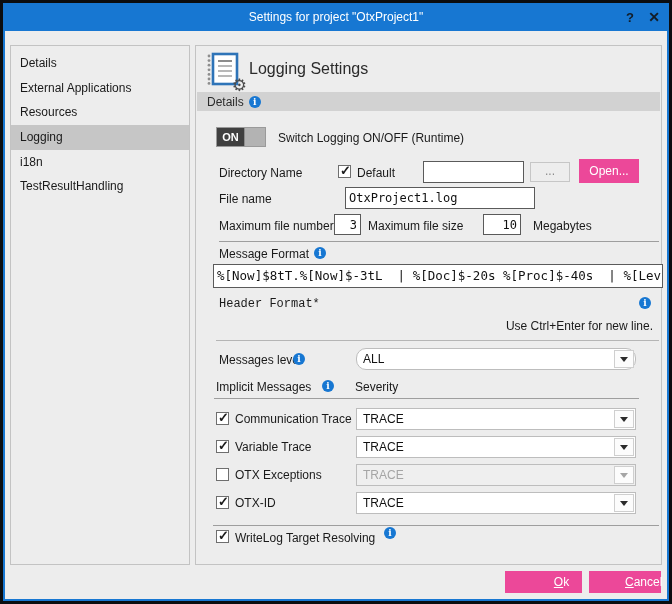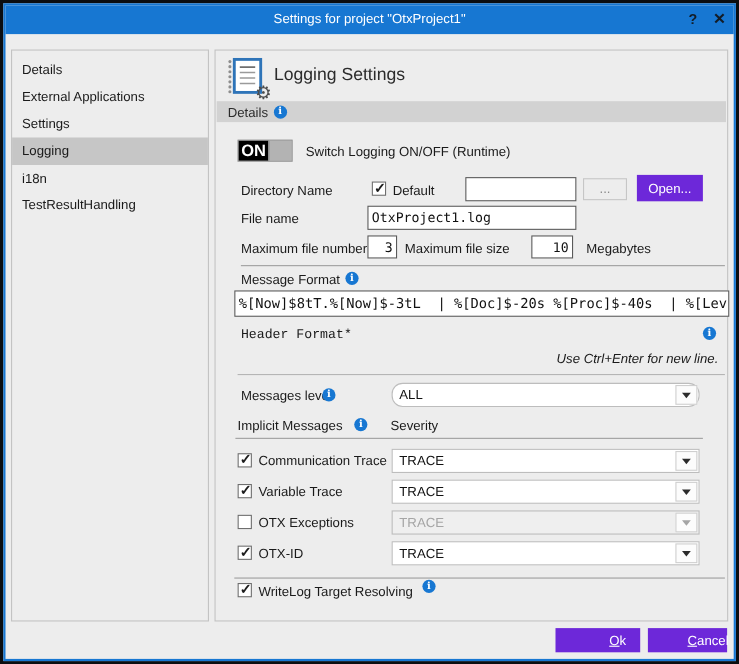"Settings" div.side-item { text: Settings -> Resources }
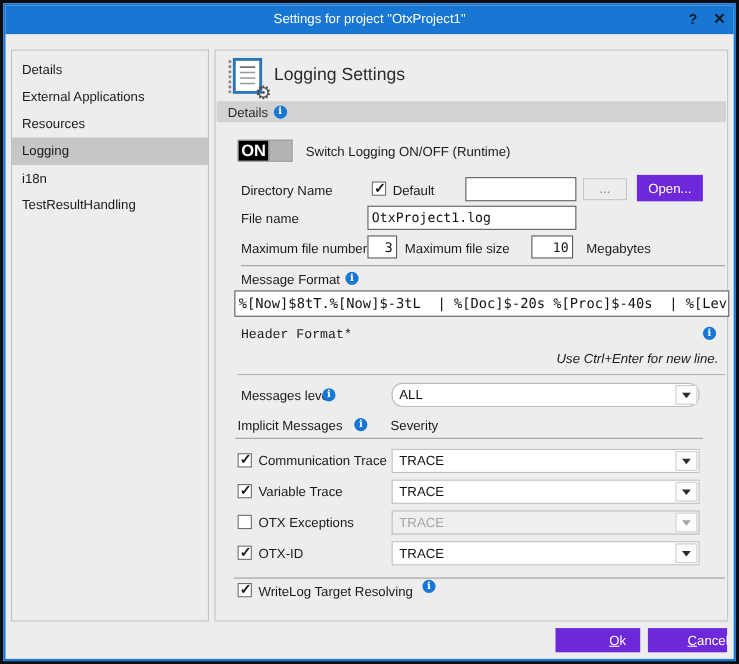"ON" .toggle .on-part { background: #000000 -> #404040; font-size: 15px -> 11px }
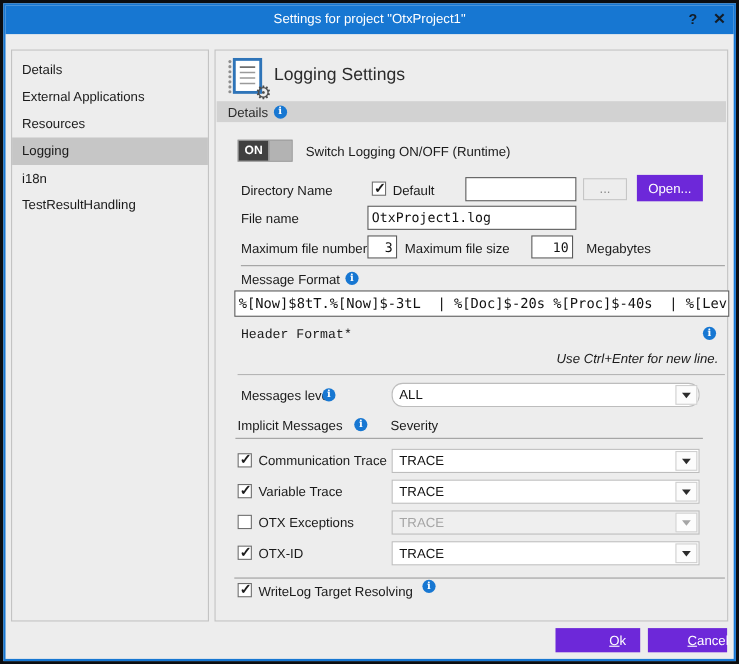"Open..." .btn-blue { background: #6d28d9 -> #ec4899 }
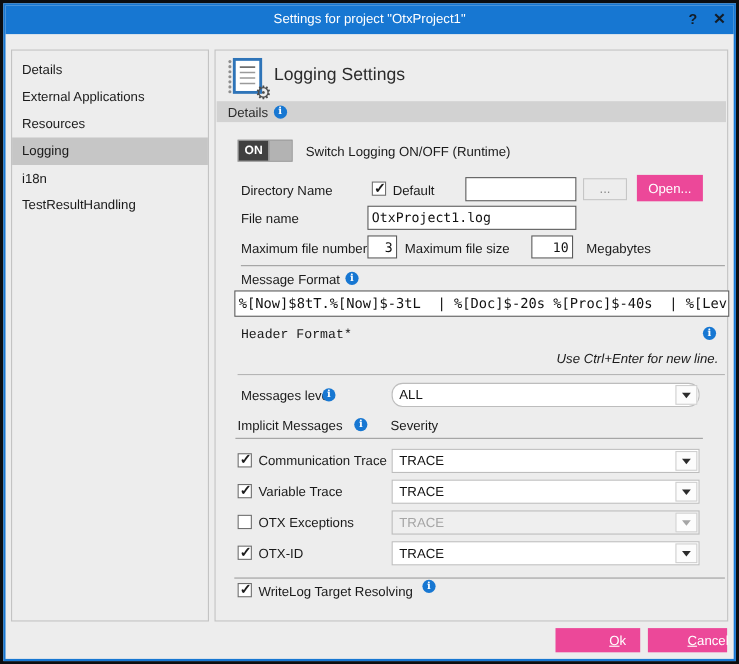"OtxProject1.log" input.txt { left: 138px -> 149px }
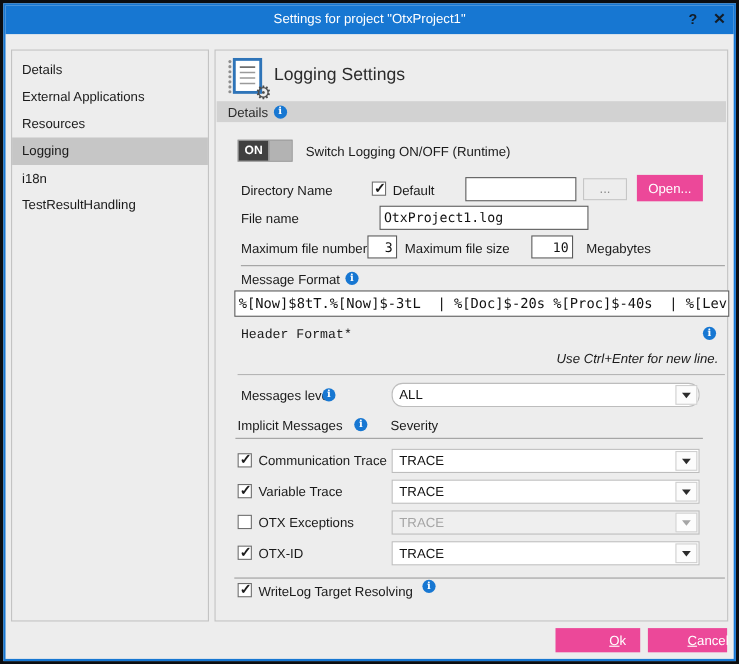"Use Ctrl+Enter for new line." span.lbl { font-style: italic -> none }
